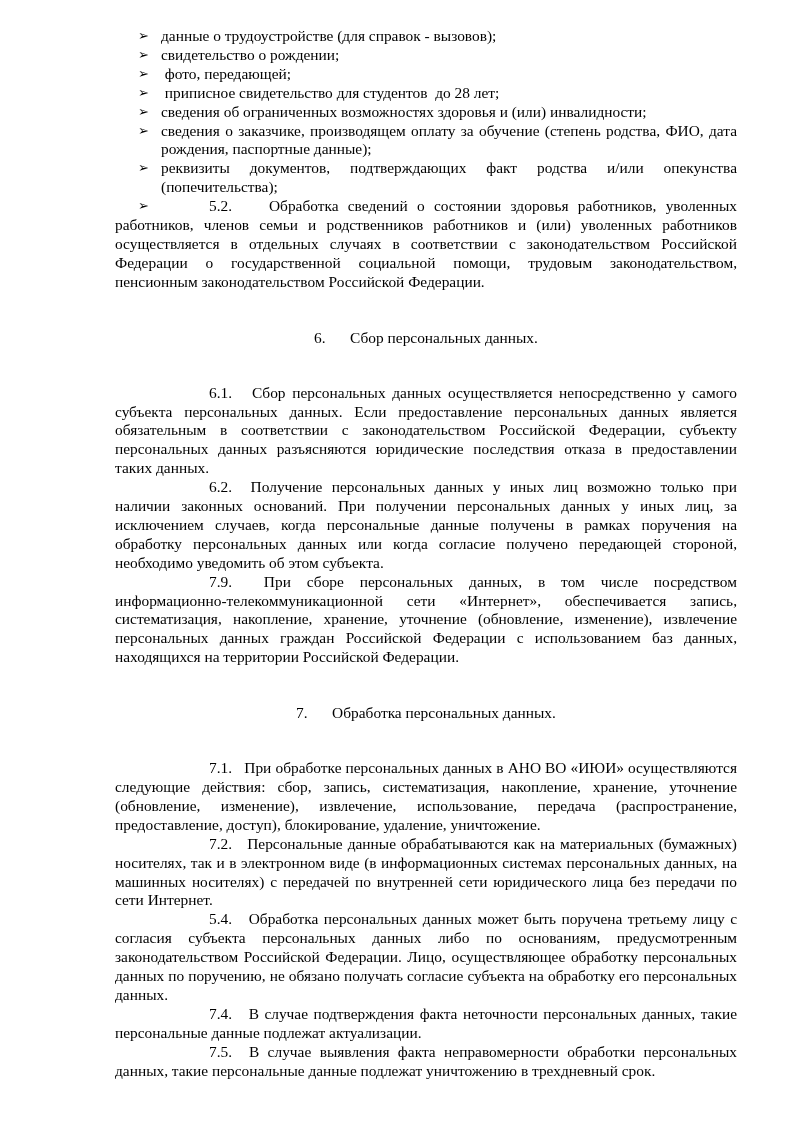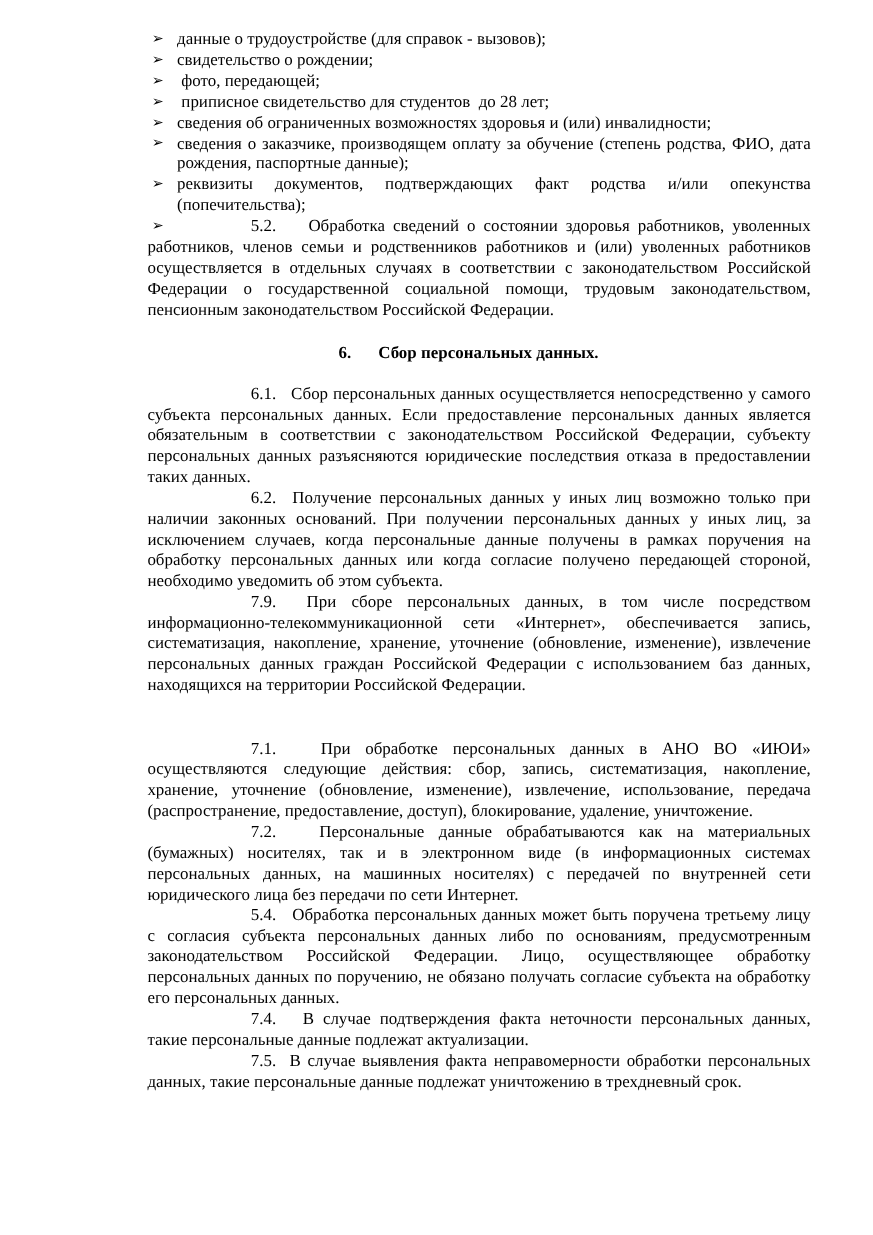"5.2. Обработка сведений о состоянии" .para.last-left { margin-left: 19px -> none }
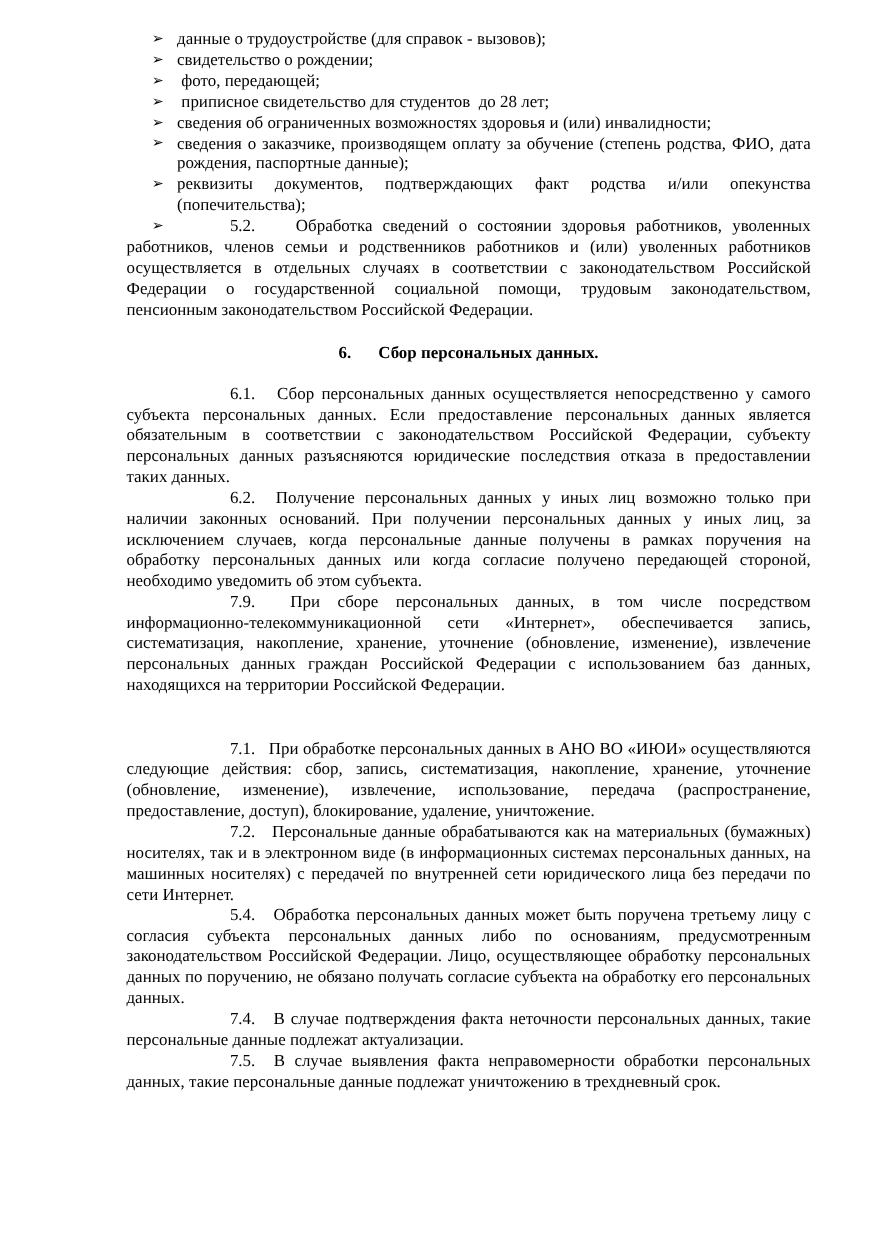"6. Сбор персональных данных." .heading { font-weight: bold -> normal; margin: 0 -> 17px }
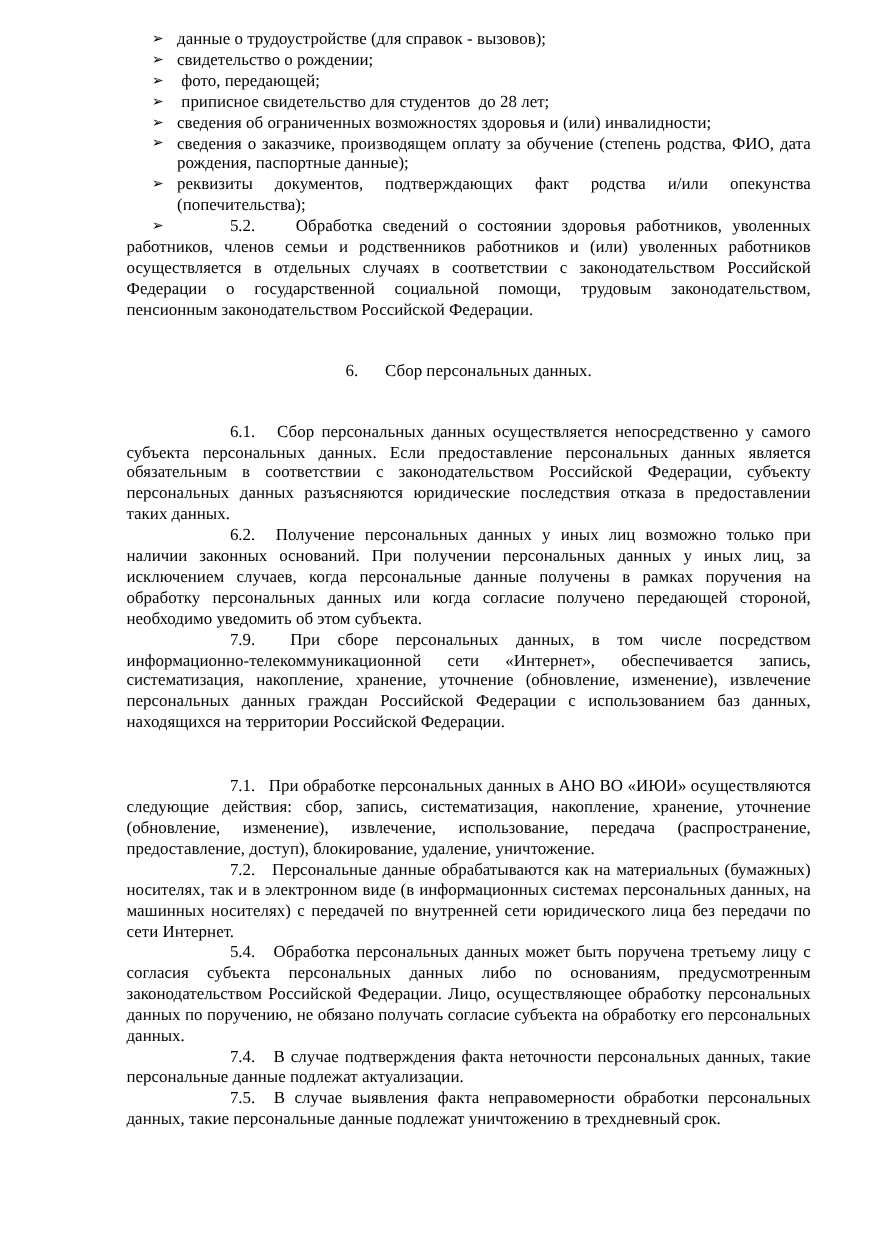"7. Обработка персональных данных." p.heading { html: none -> <p> <span>7.</span><span>Обработка персональных данных.</span> </p> }
